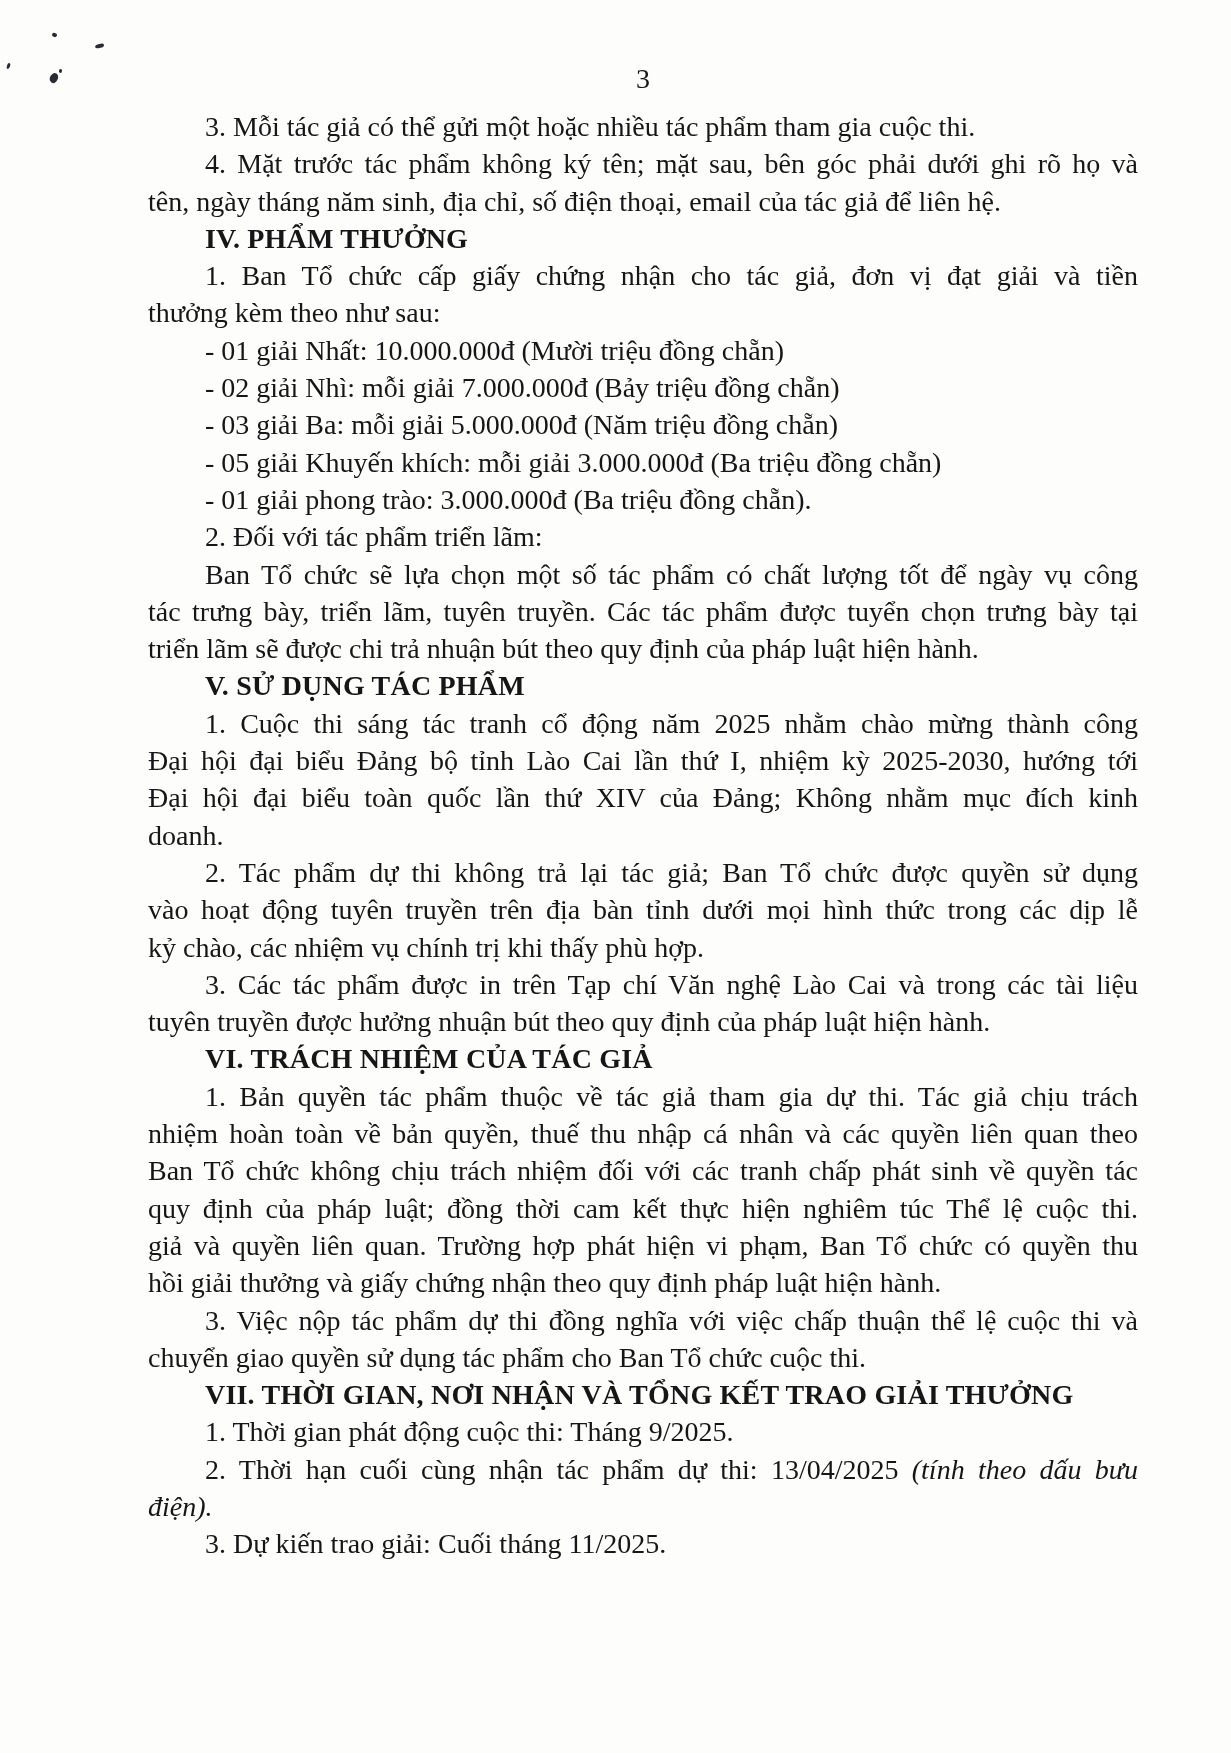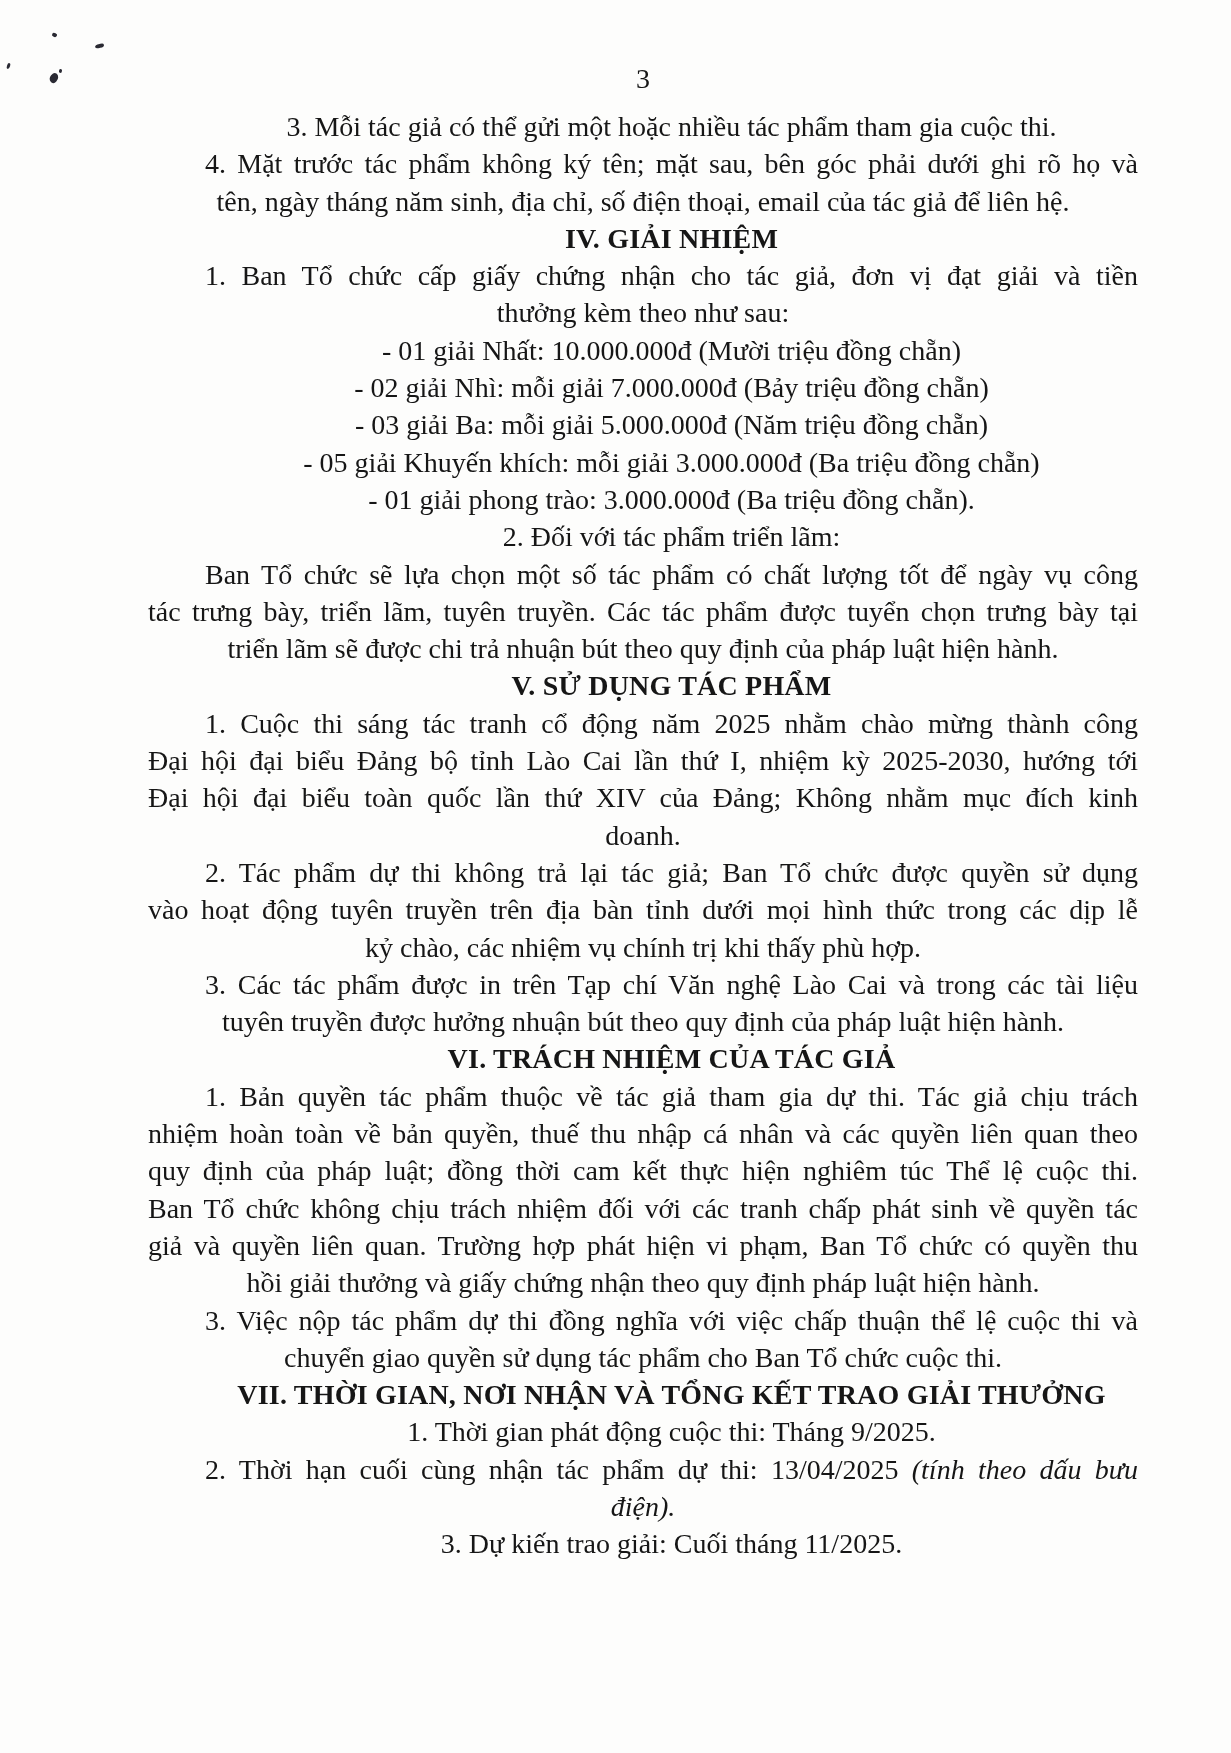"3. Mỗi tác giả có" .line { text-align: center -> left }
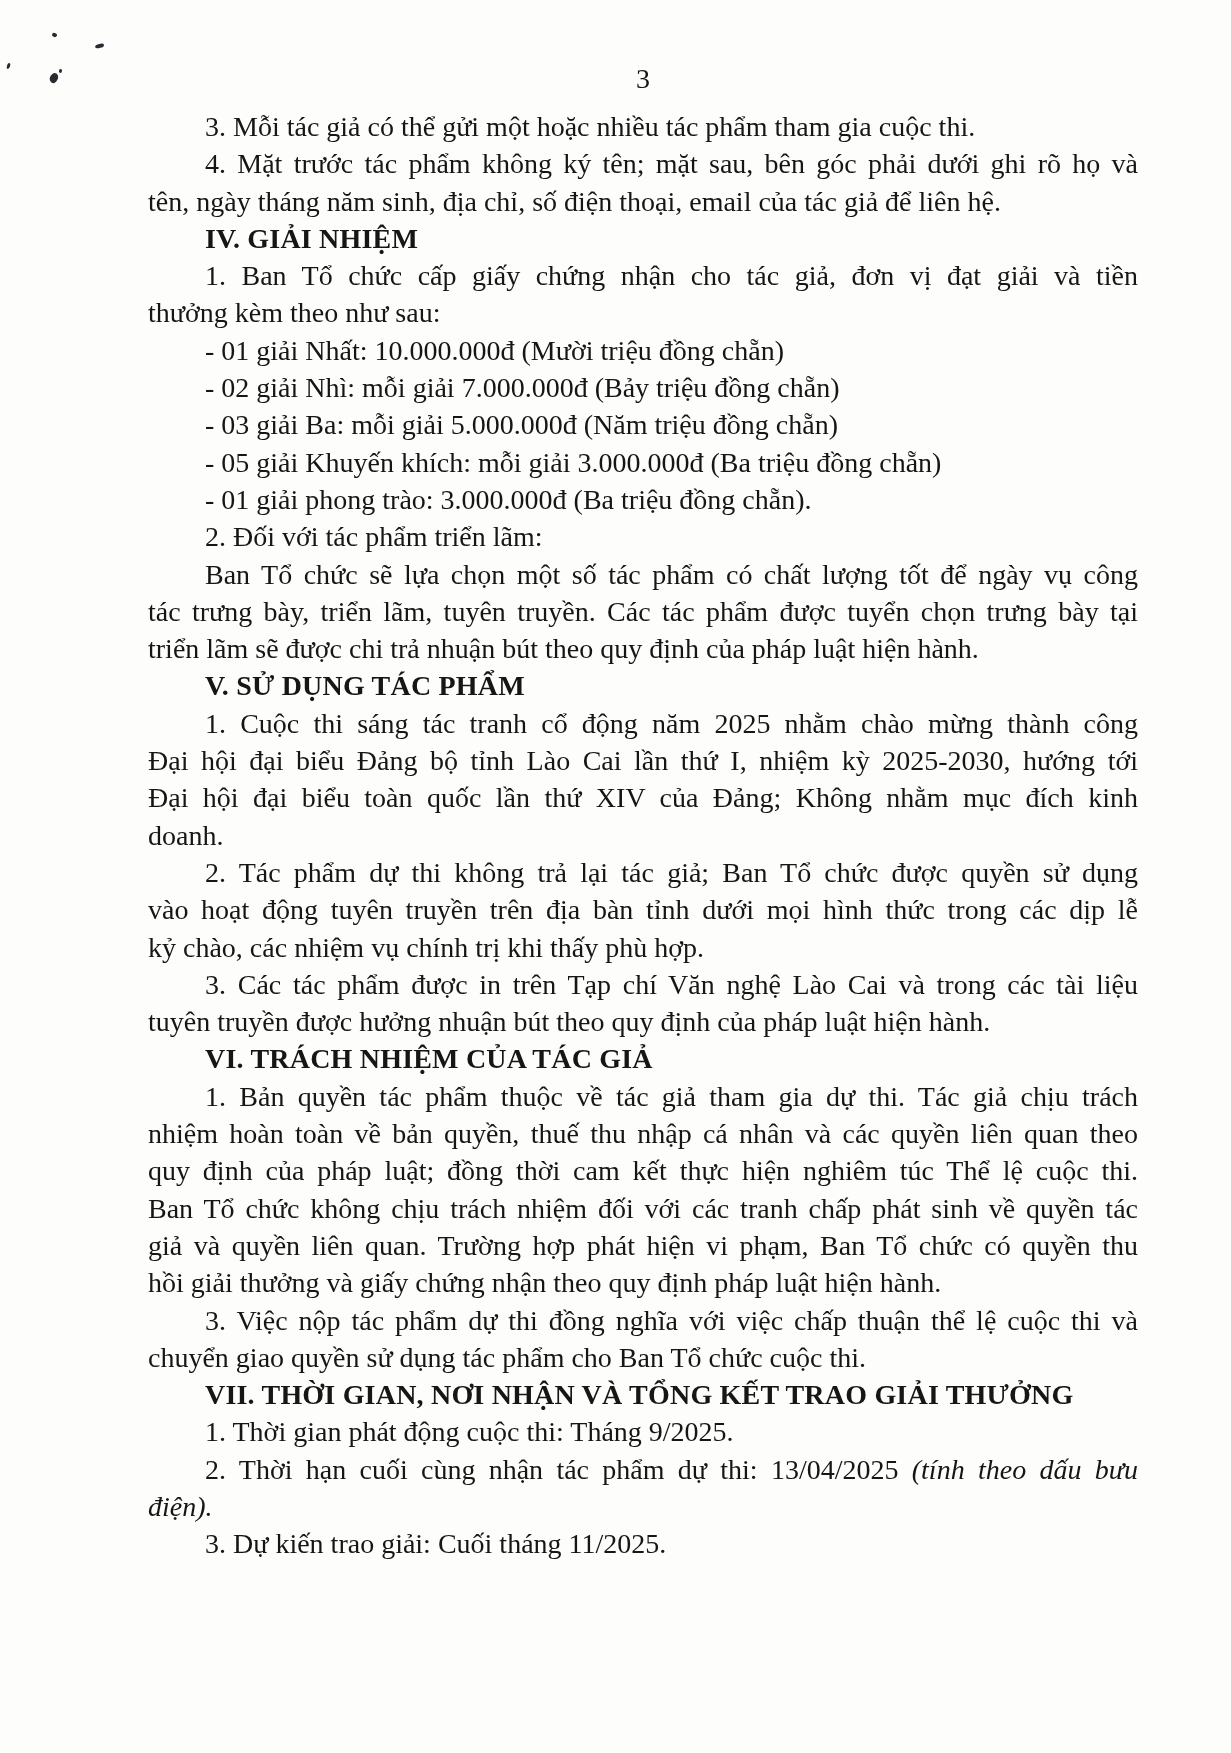"IV. GIẢI NHIỆM" span { text: GIẢI NHIỆM -> PHẨM THƯỞNG }
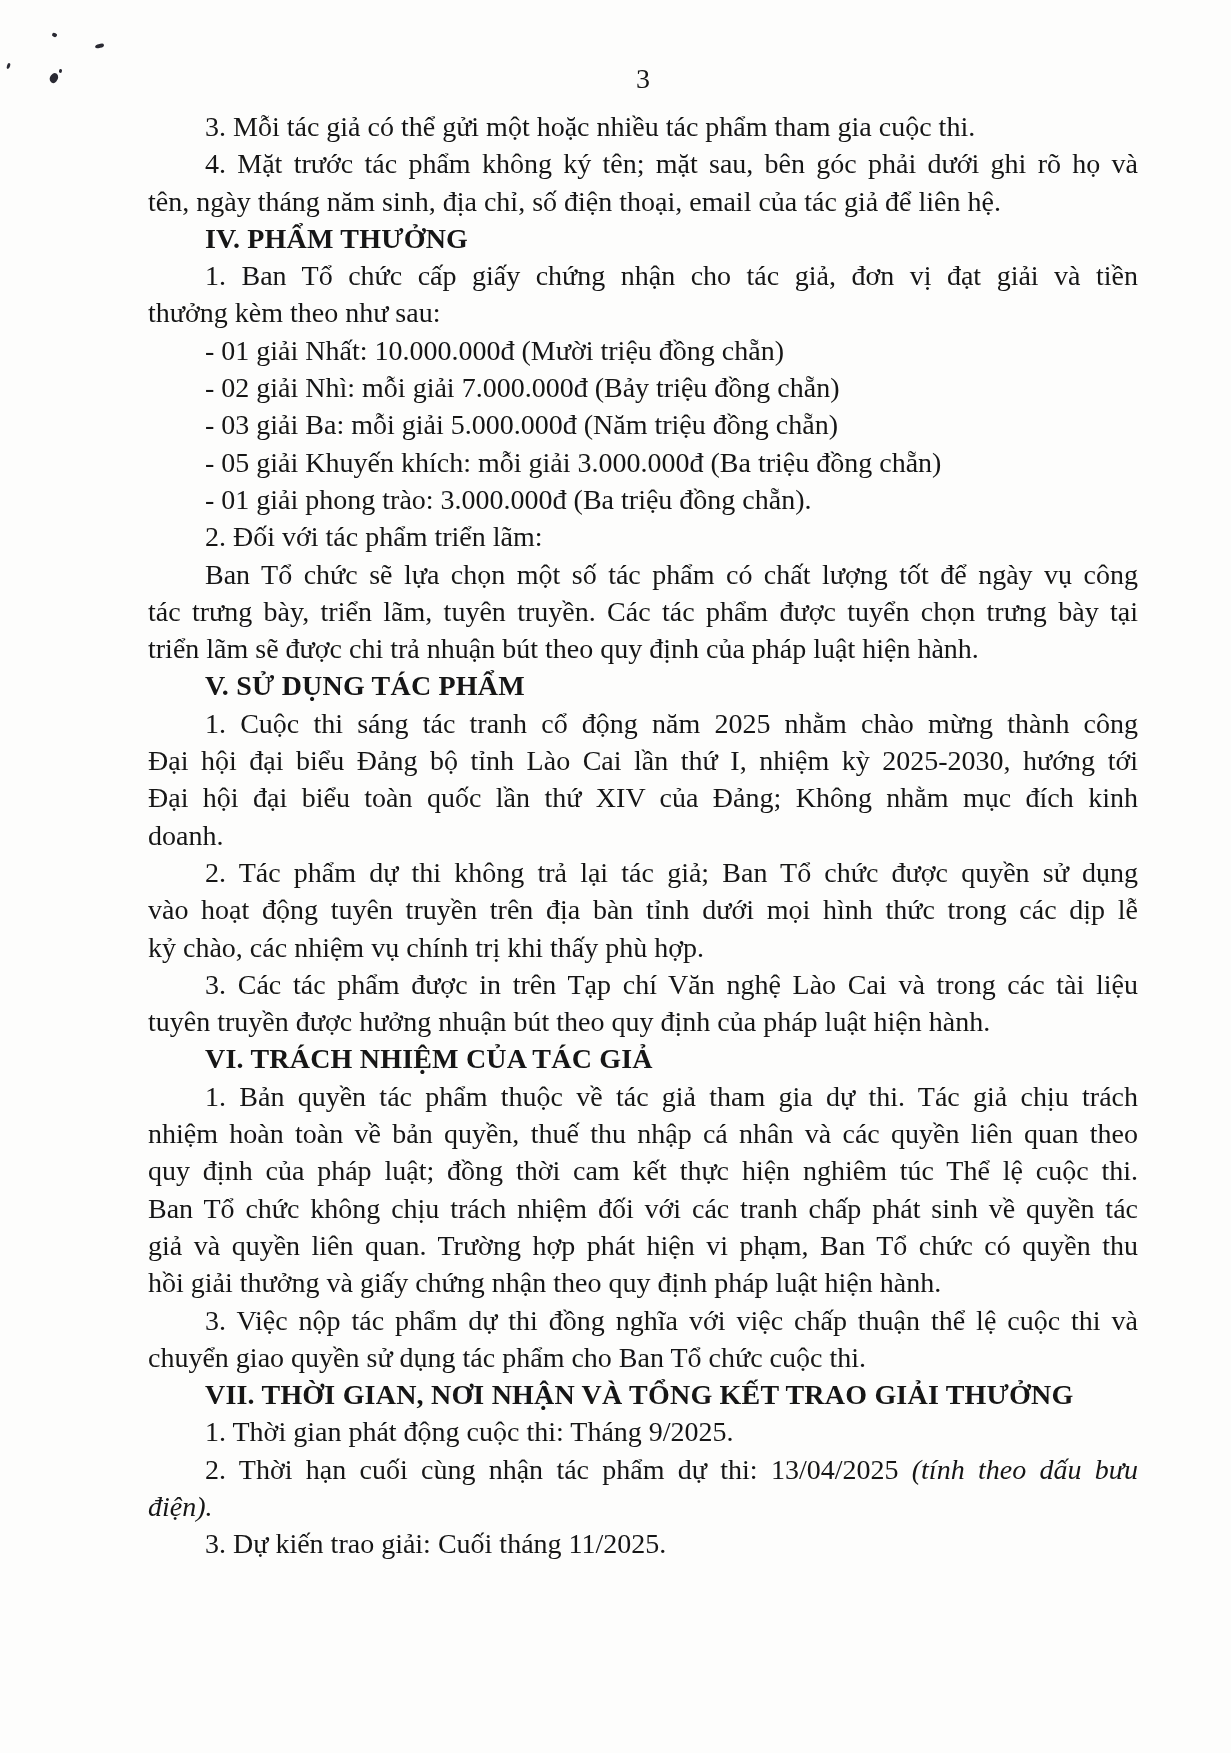"quy định của pháp luật;" div.line { order: before "Ban Tổ chức không chịu" -> after "Ban Tổ chức không chịu" }
